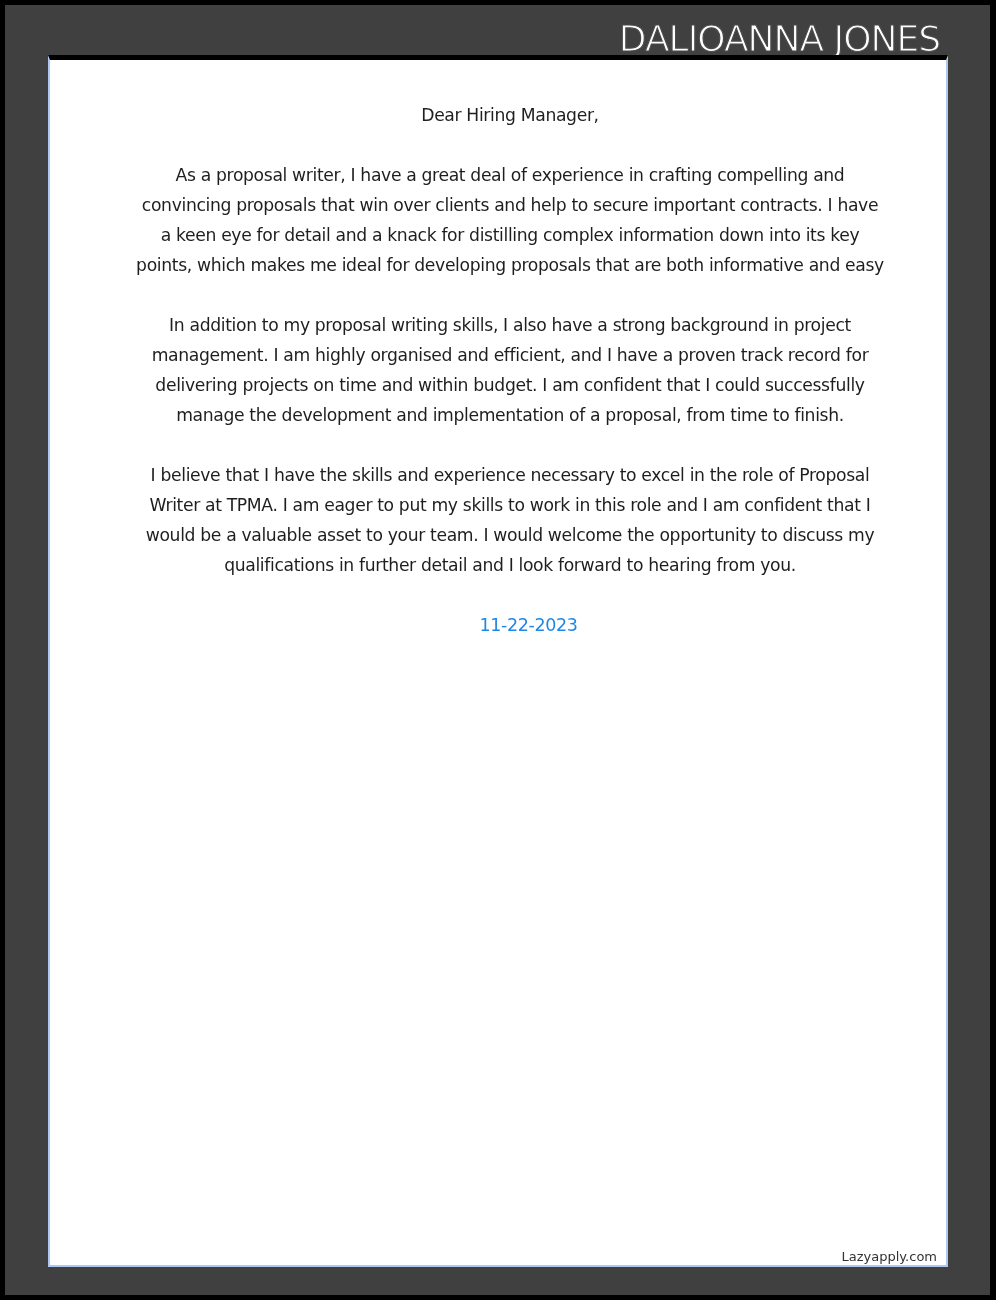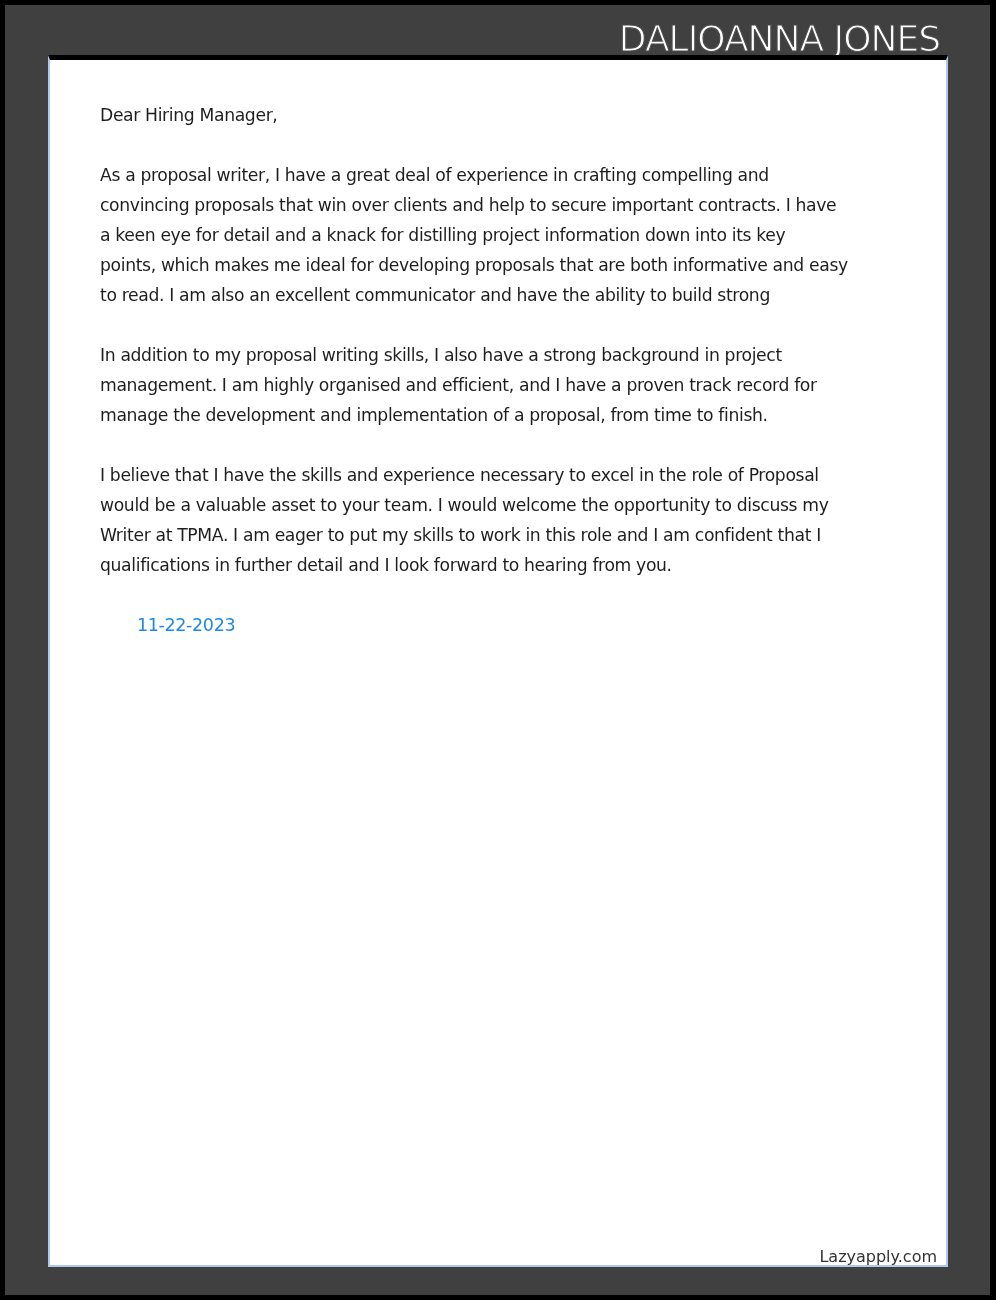"Dear Hiring Manager," .page { text-align: none -> center }
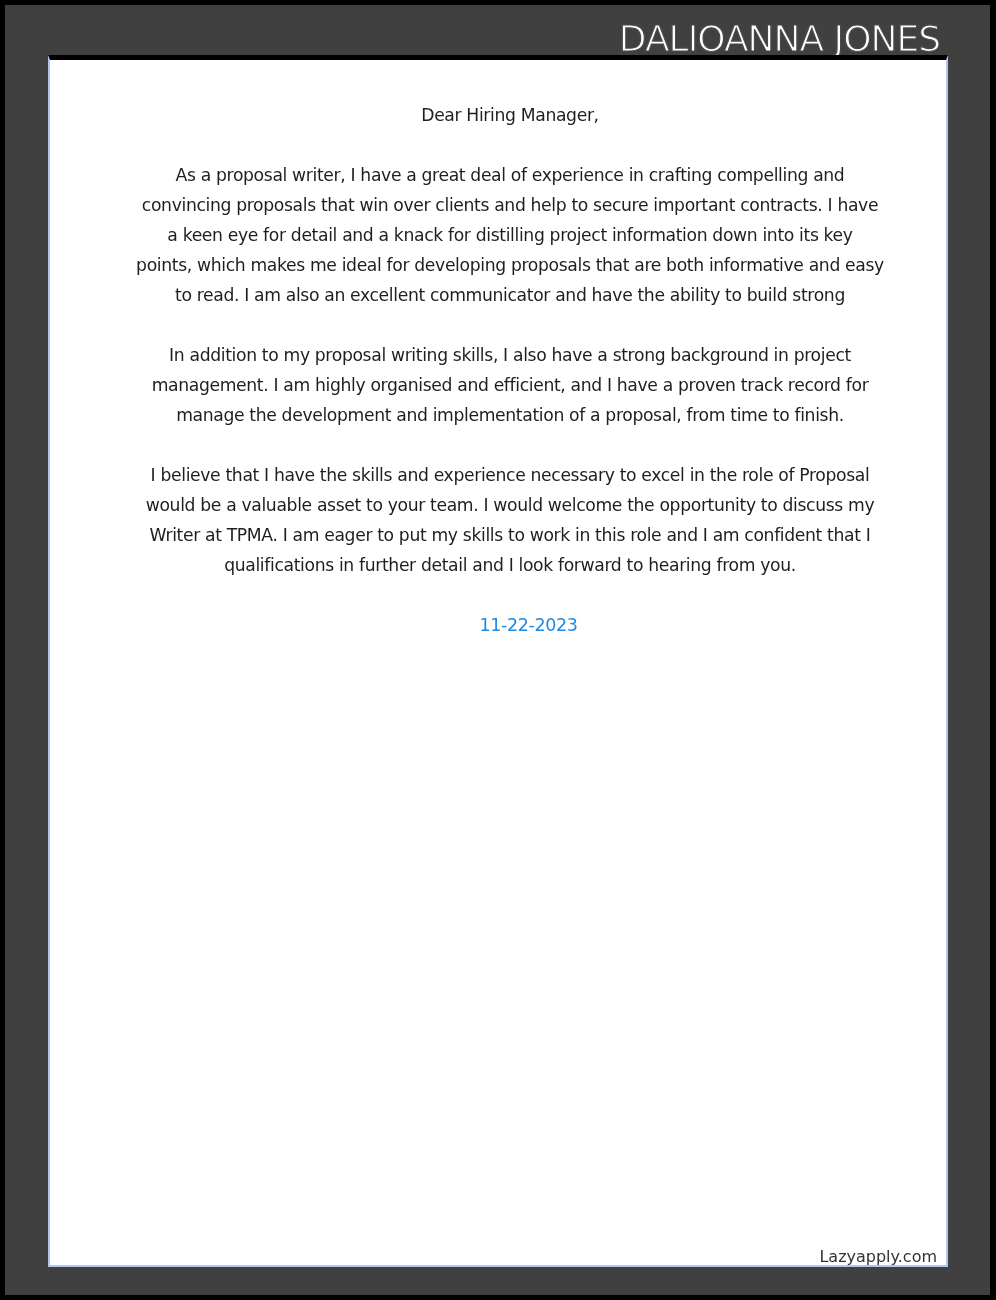"a keen eye for detail" span.line { text: project -> complex }
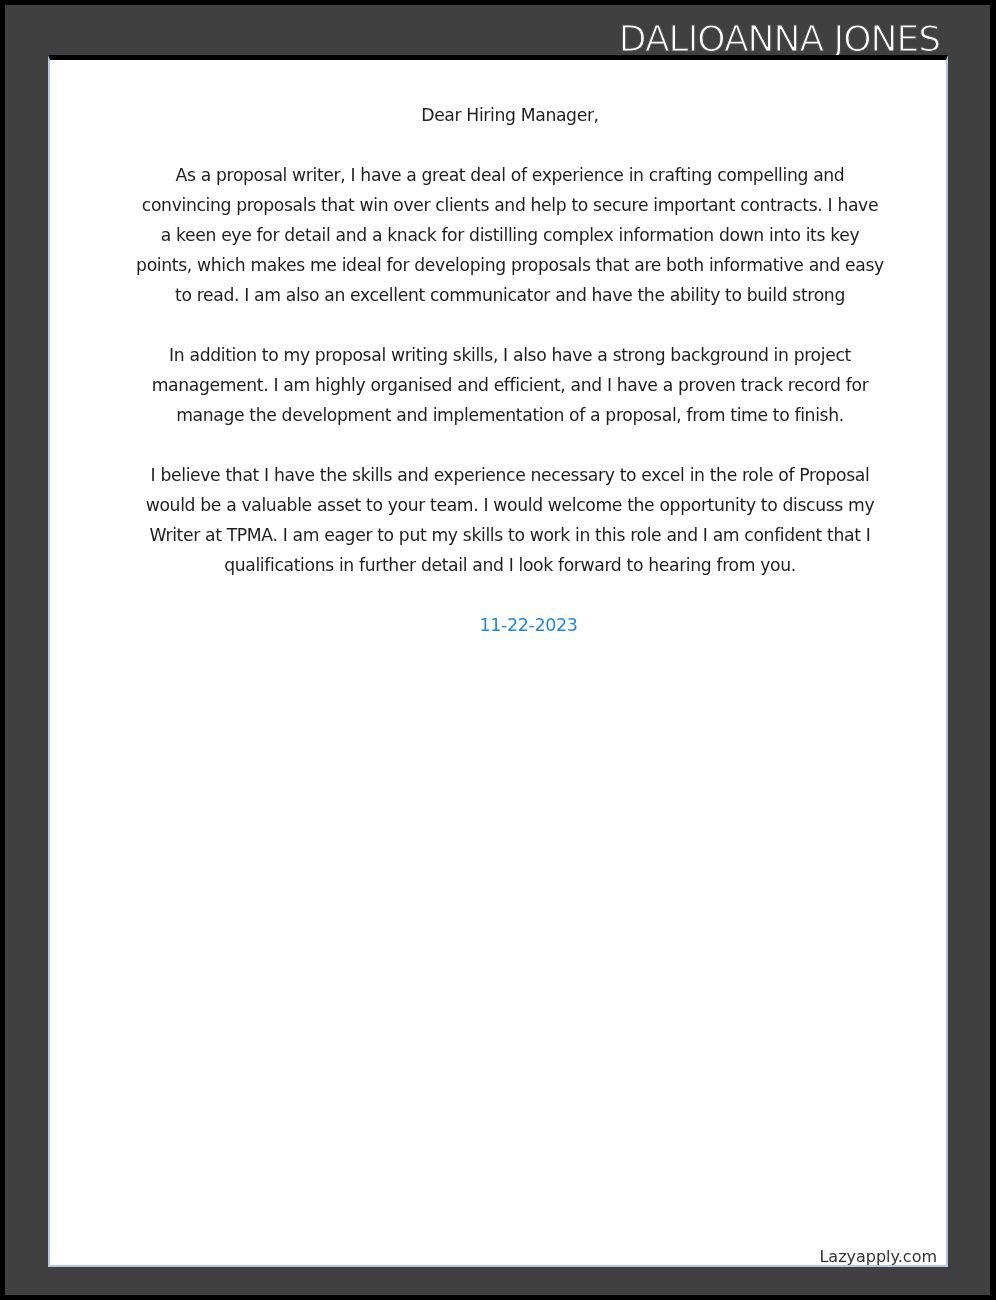"to read. I am also" span.line { html: <span>to read. I am also an excellent communicator and have the ability to build strong</span> -> none }
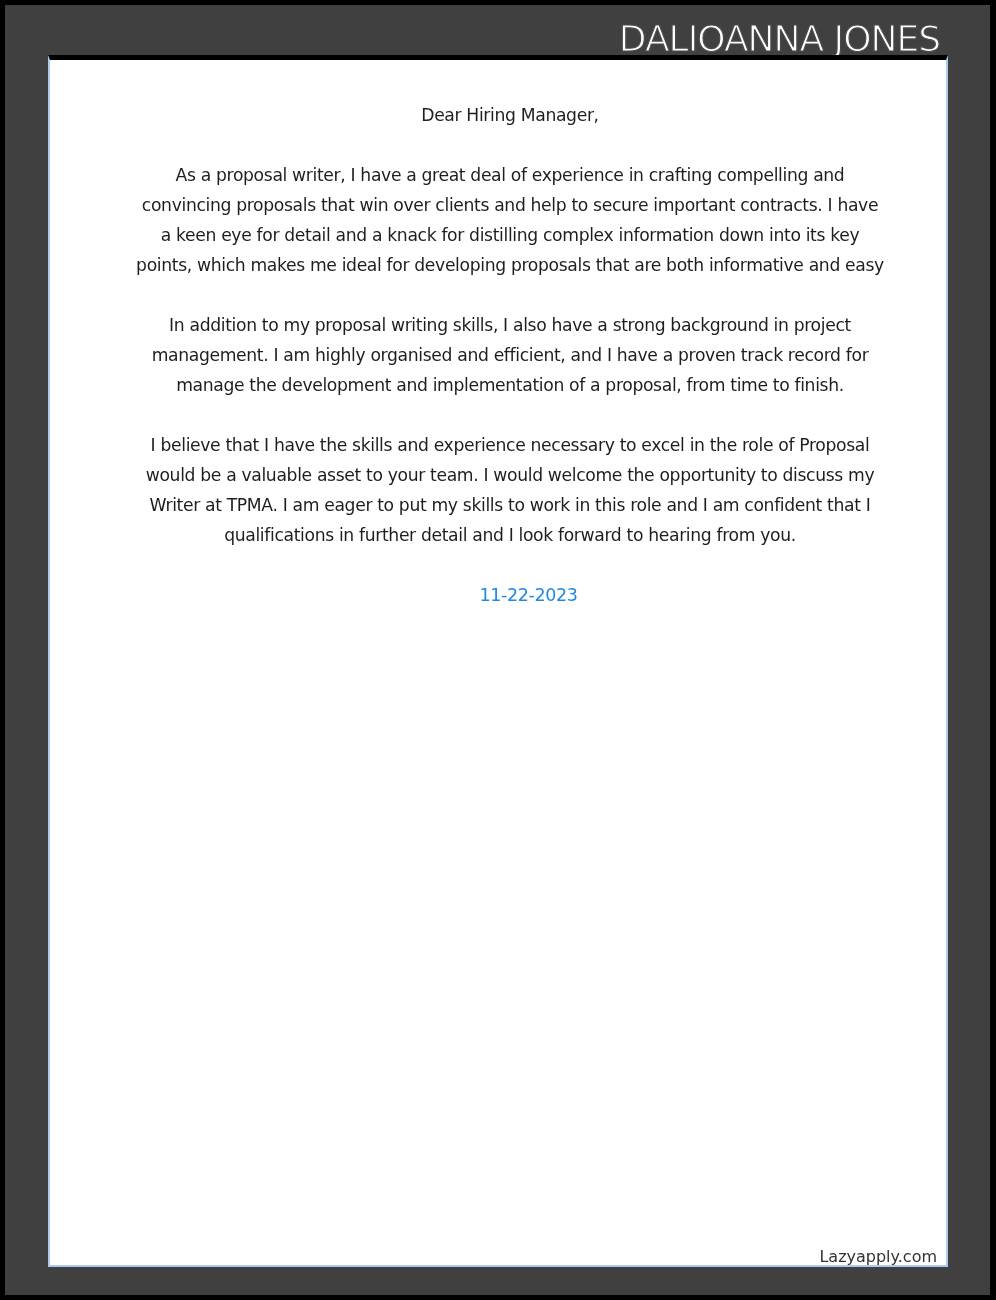"delivering projects on time and" span.line { html: none -> <span>delivering projects on time and within budget. I am confident that I could successfully</span> }
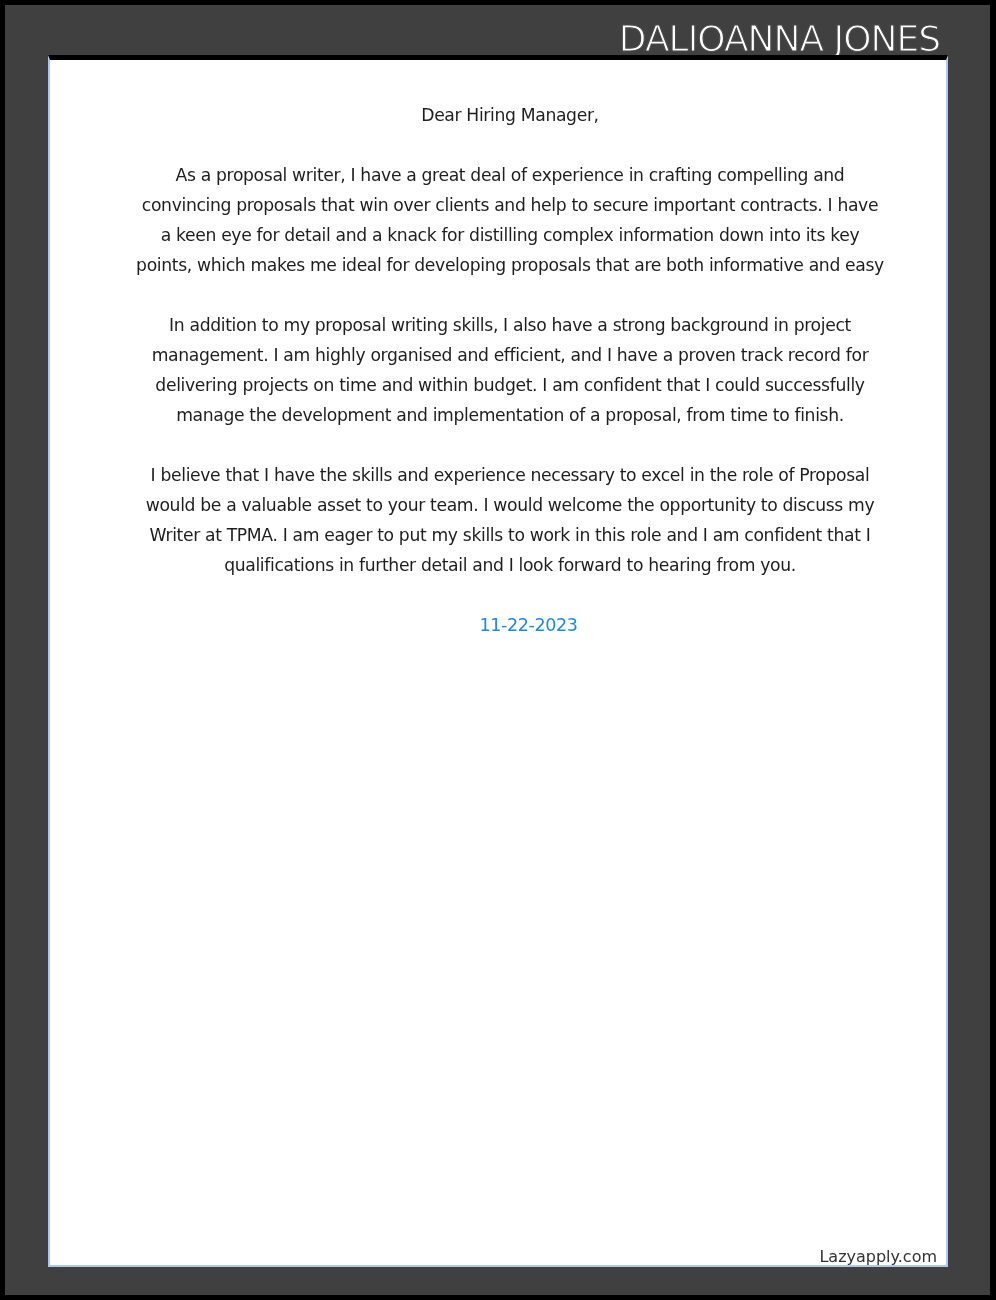"would be a valuable asset" span.line { order: before "Writer at TPMA. I am" -> after "Writer at TPMA. I am" }
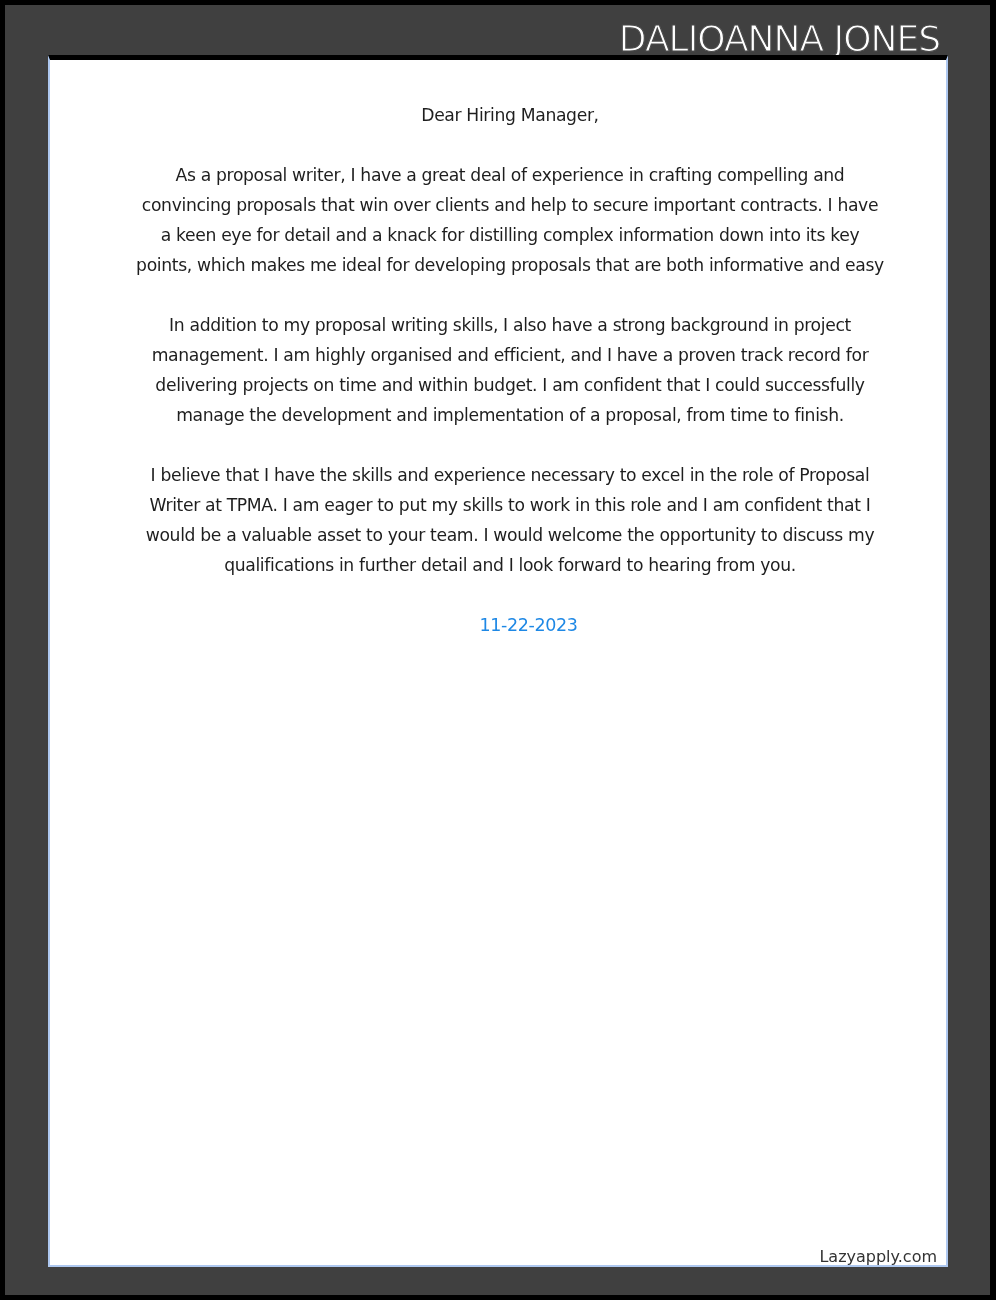"Lazyapply.com" .footer { font-size: 16px -> 13px }
